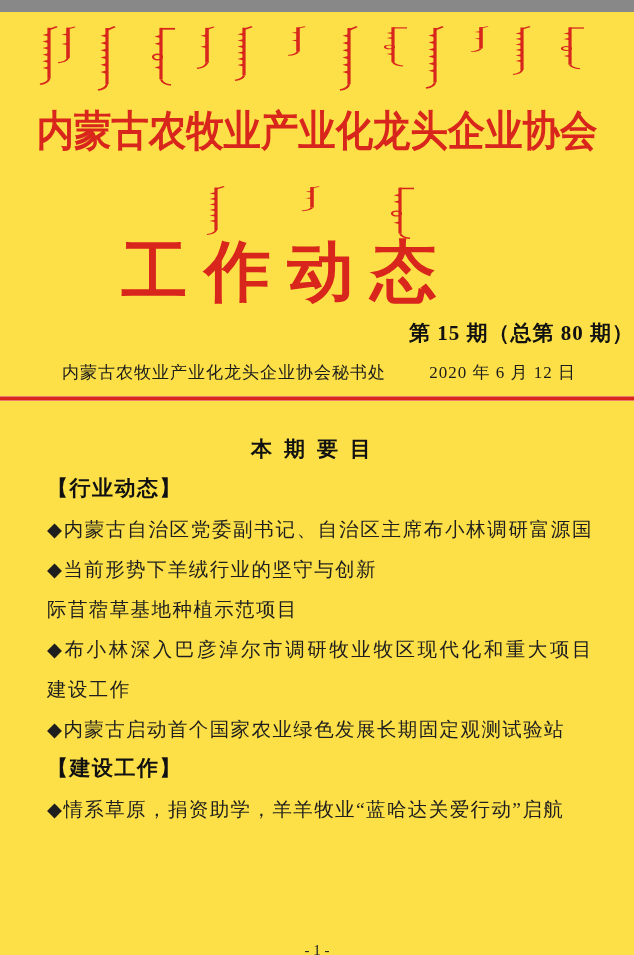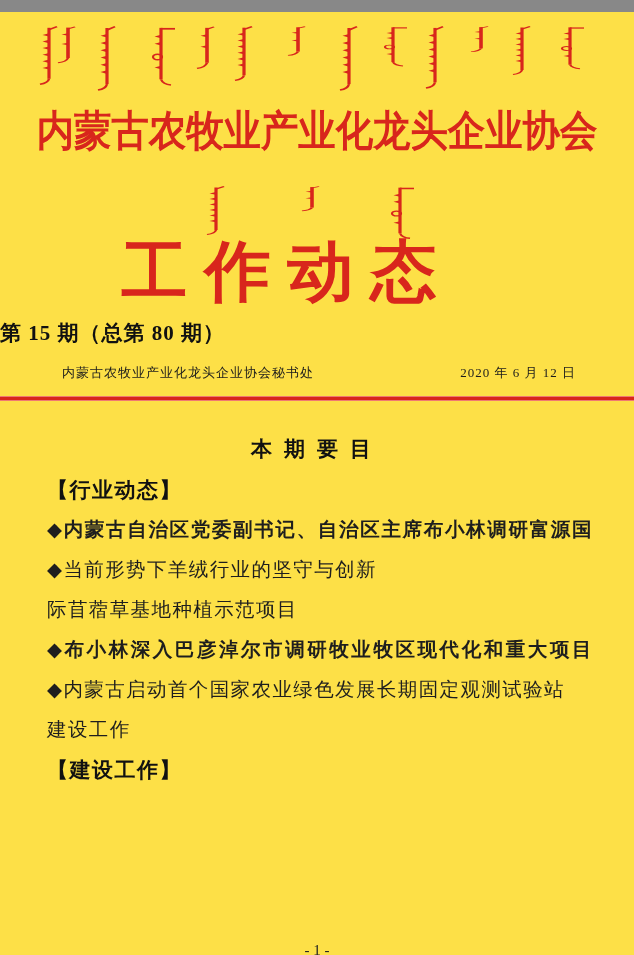"第 15 期（总第 80 期）" .issue-line { text-align: left -> right }
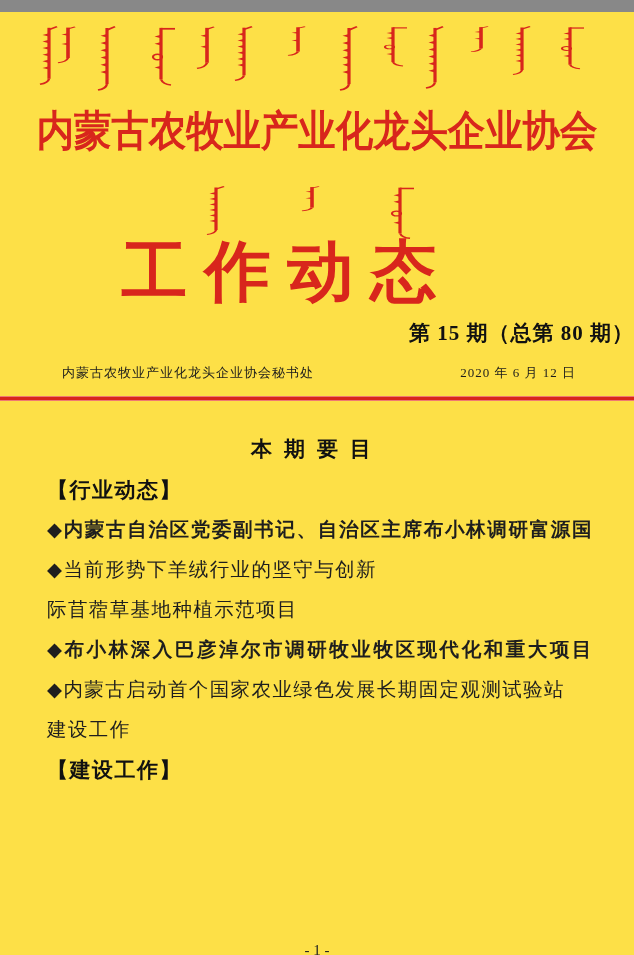"内蒙古农牧业产业化龙头企业协会秘书处" .pub-row { font-size: 13px -> 17px }
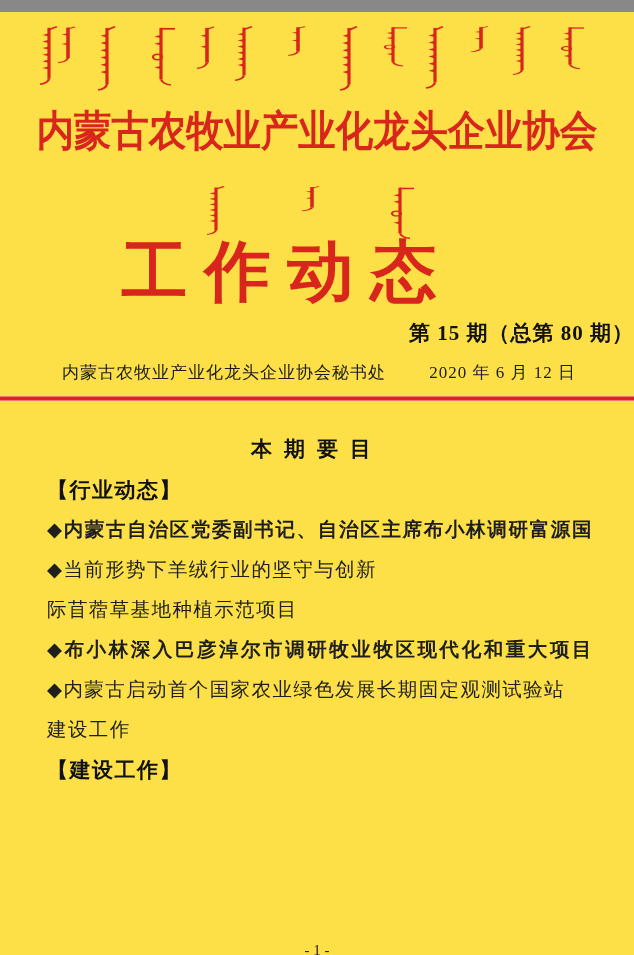"【行业动态】" .toc-row.section { font-family: Liberation Sans, sans-serif -> Liberation Mono, monospace }
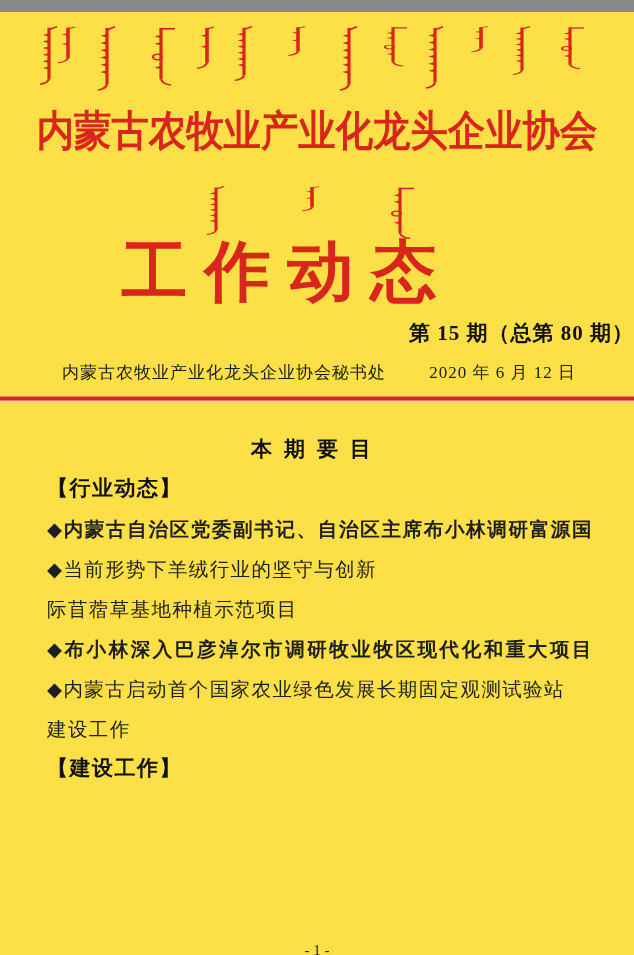"◆内蒙古自治区党委副书记、自治区主席布小林调研富源国" .toc-row.item.justify { font-weight: bold -> none }
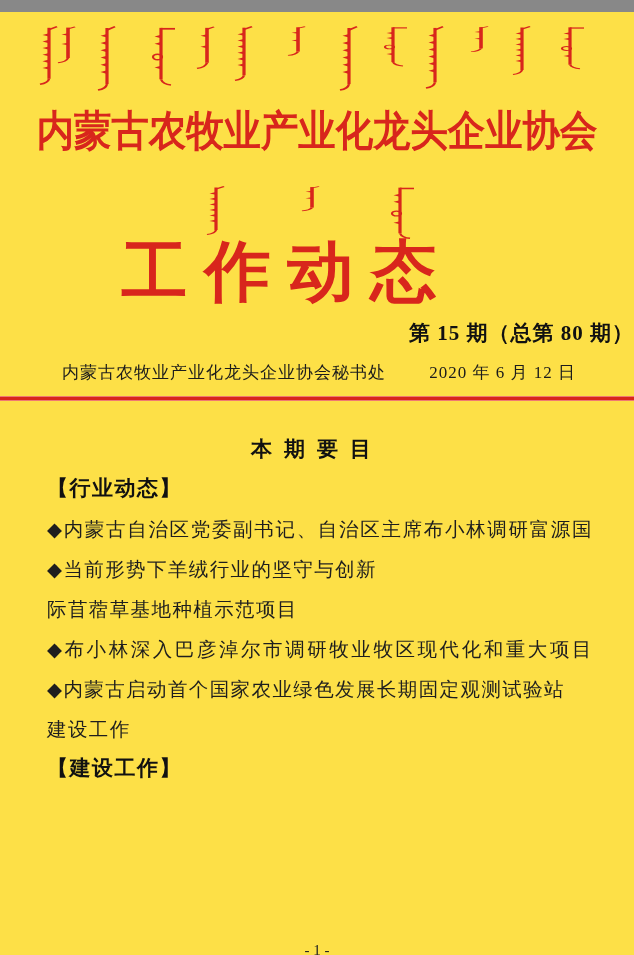"◆内蒙古启动首个国家农业绿色发展长期固定观测试验站" div.toc-row { order: before "建设工作" -> after "建设工作" }
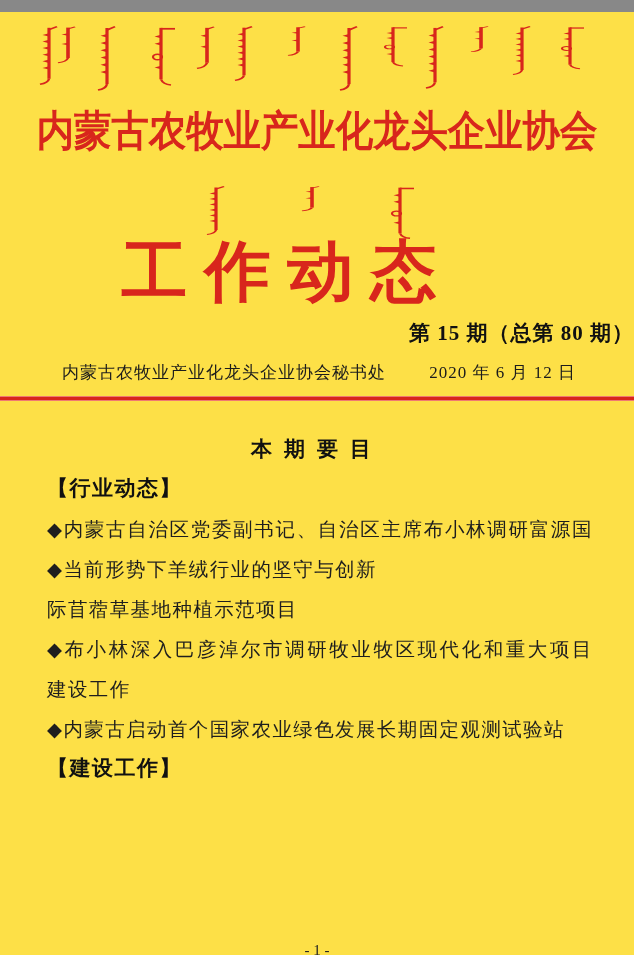"◆情系草原，捐资助学，羊羊牧业“蓝哈达关爱行动”启航" div.toc-row { html: none -> <div>◆情系草原，捐资助学，羊羊牧业“蓝哈达关爱行动”启航</div> }
